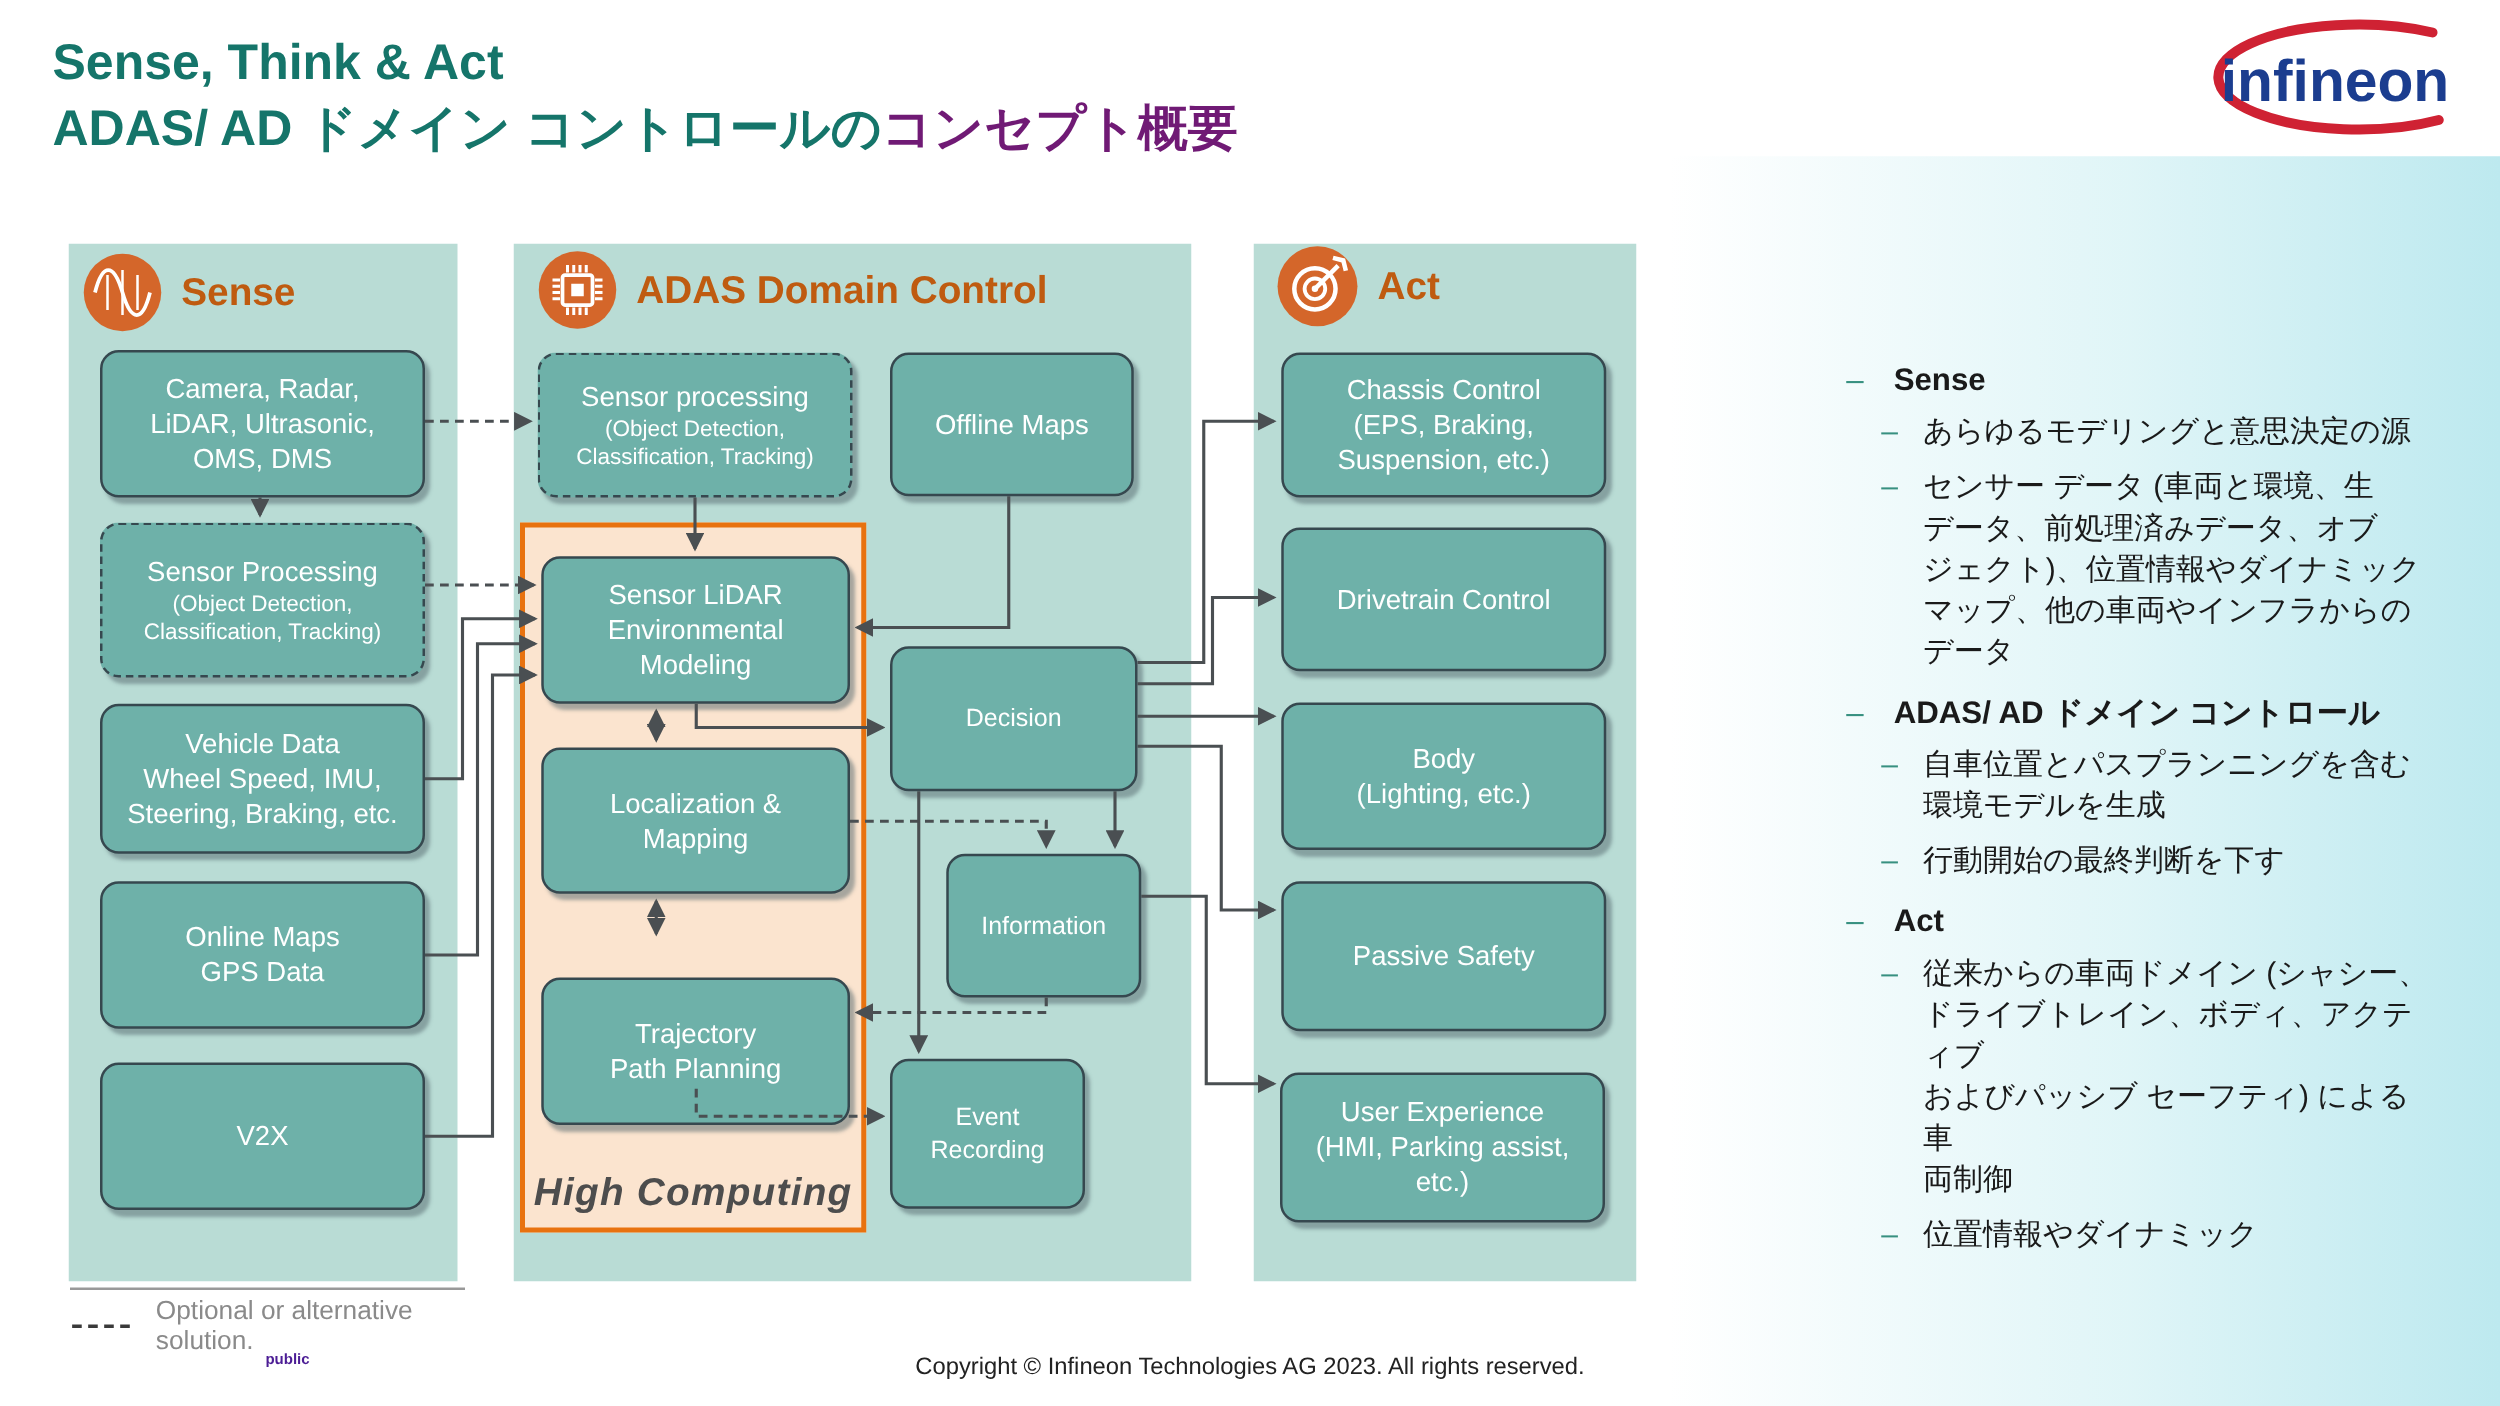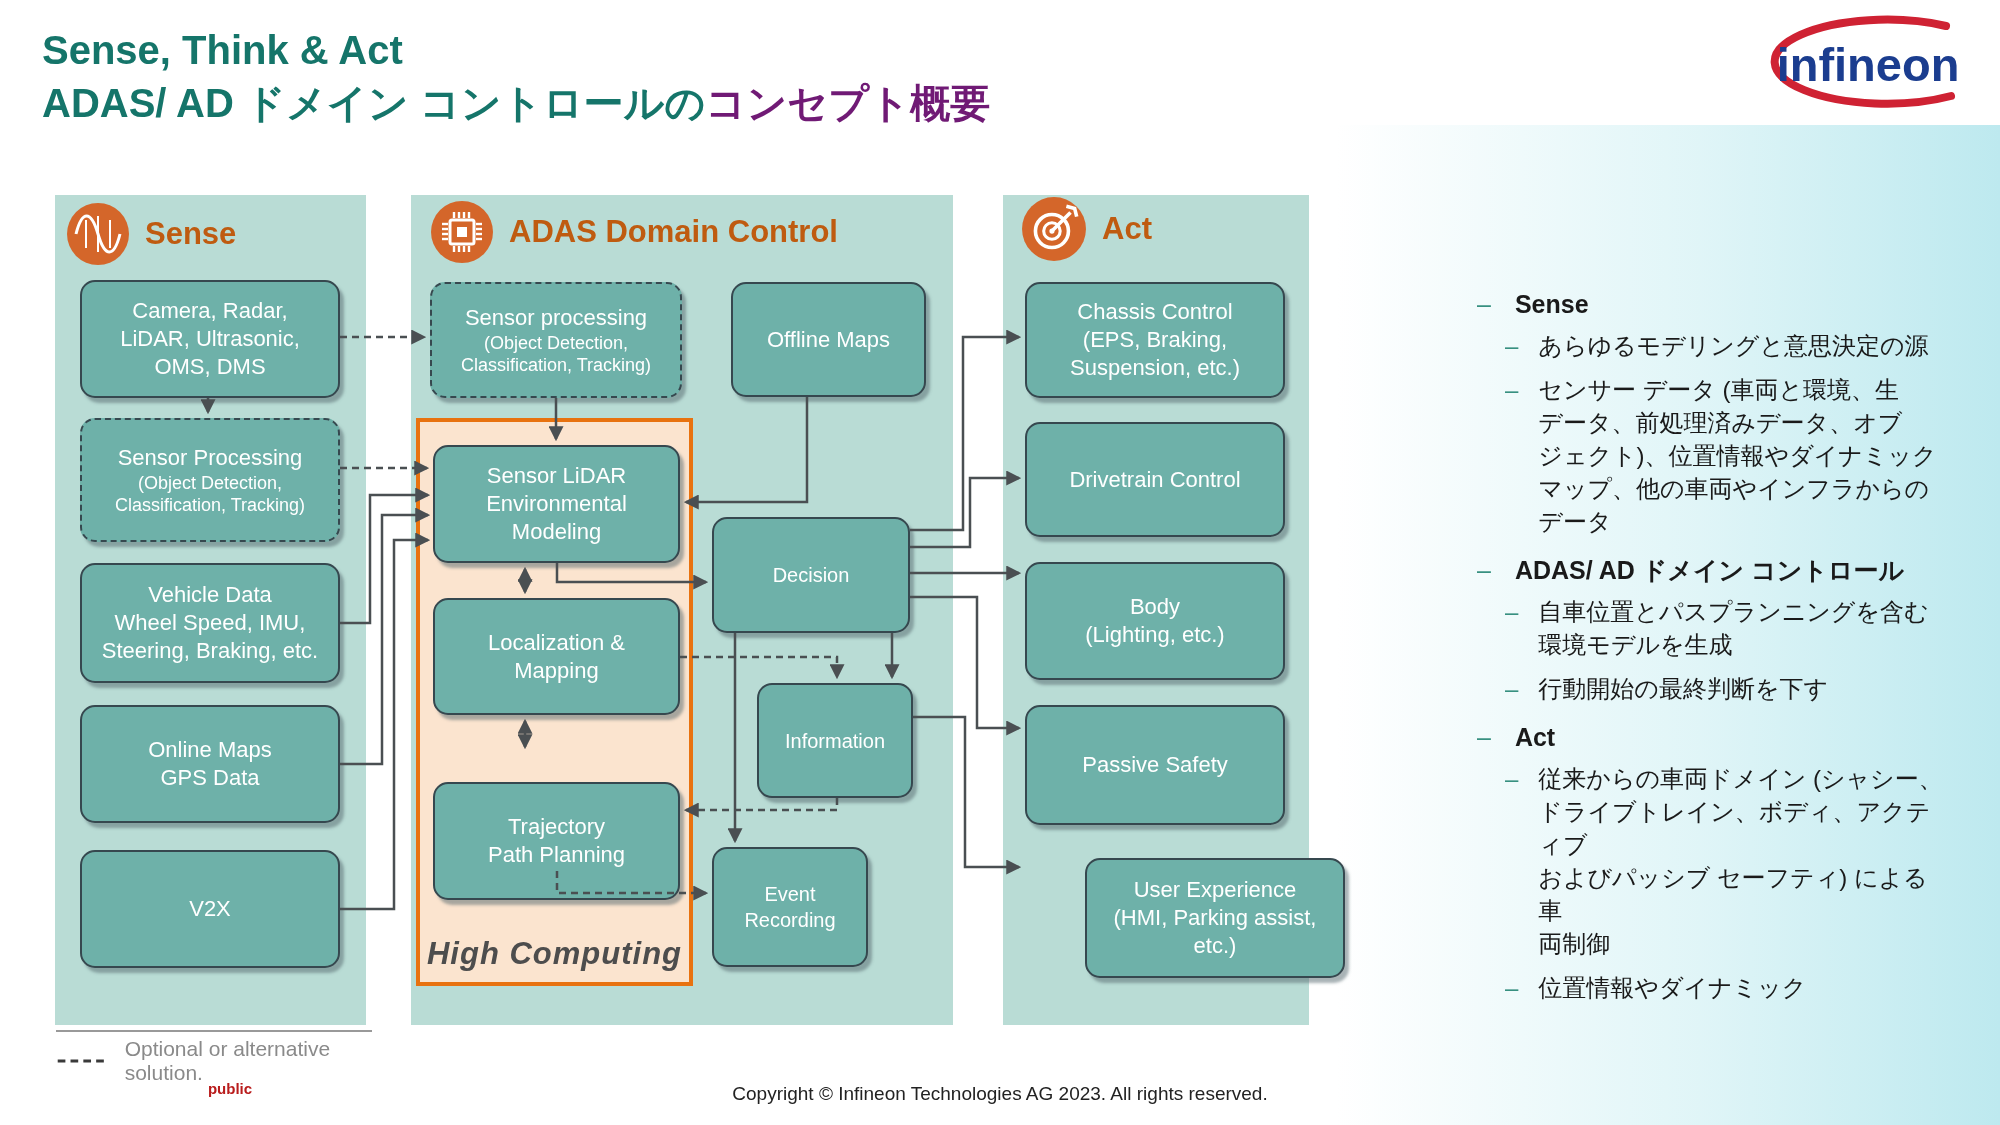"Offline Maps" div.bx { margin-left: 19px -> none }
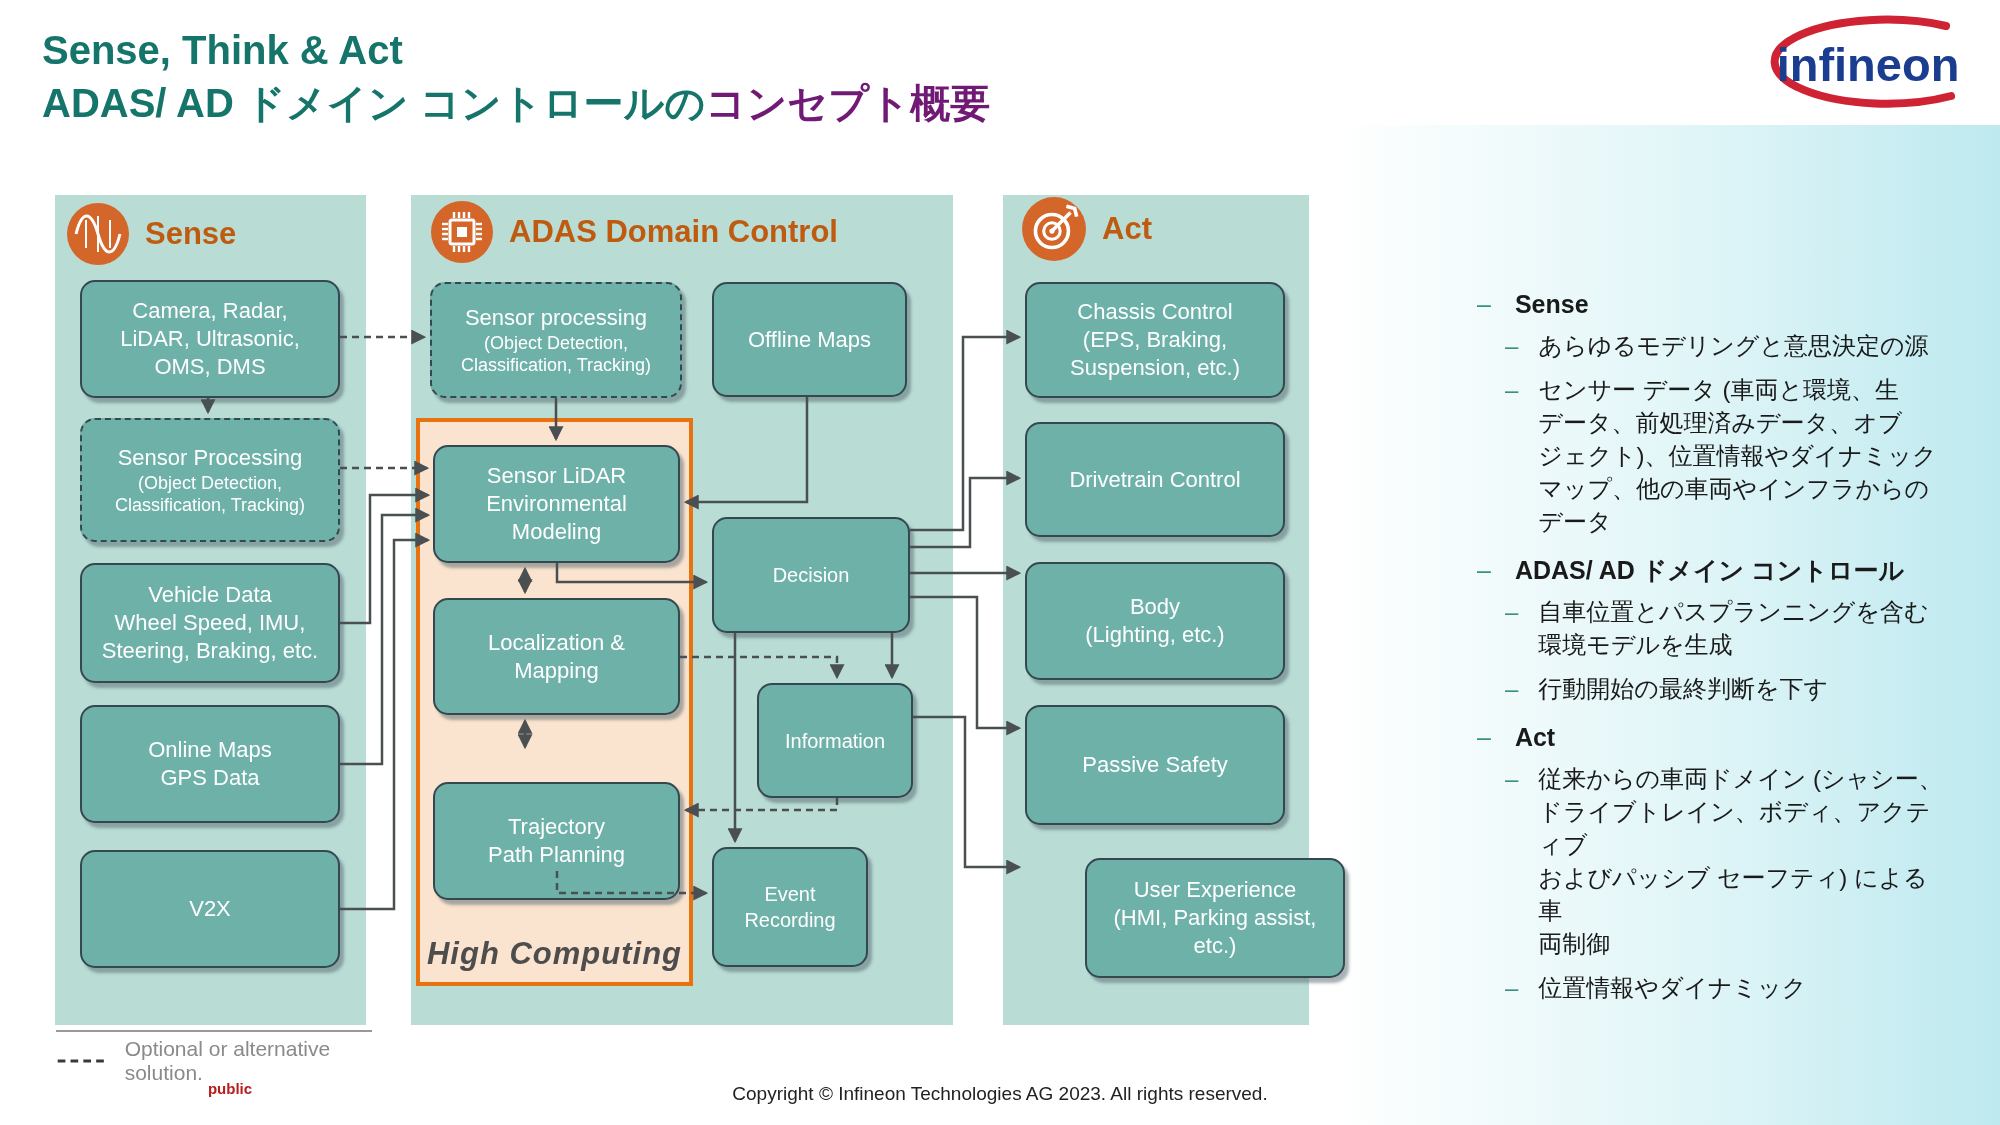"User Experience" div.bx { left: 1085px -> 1024px }
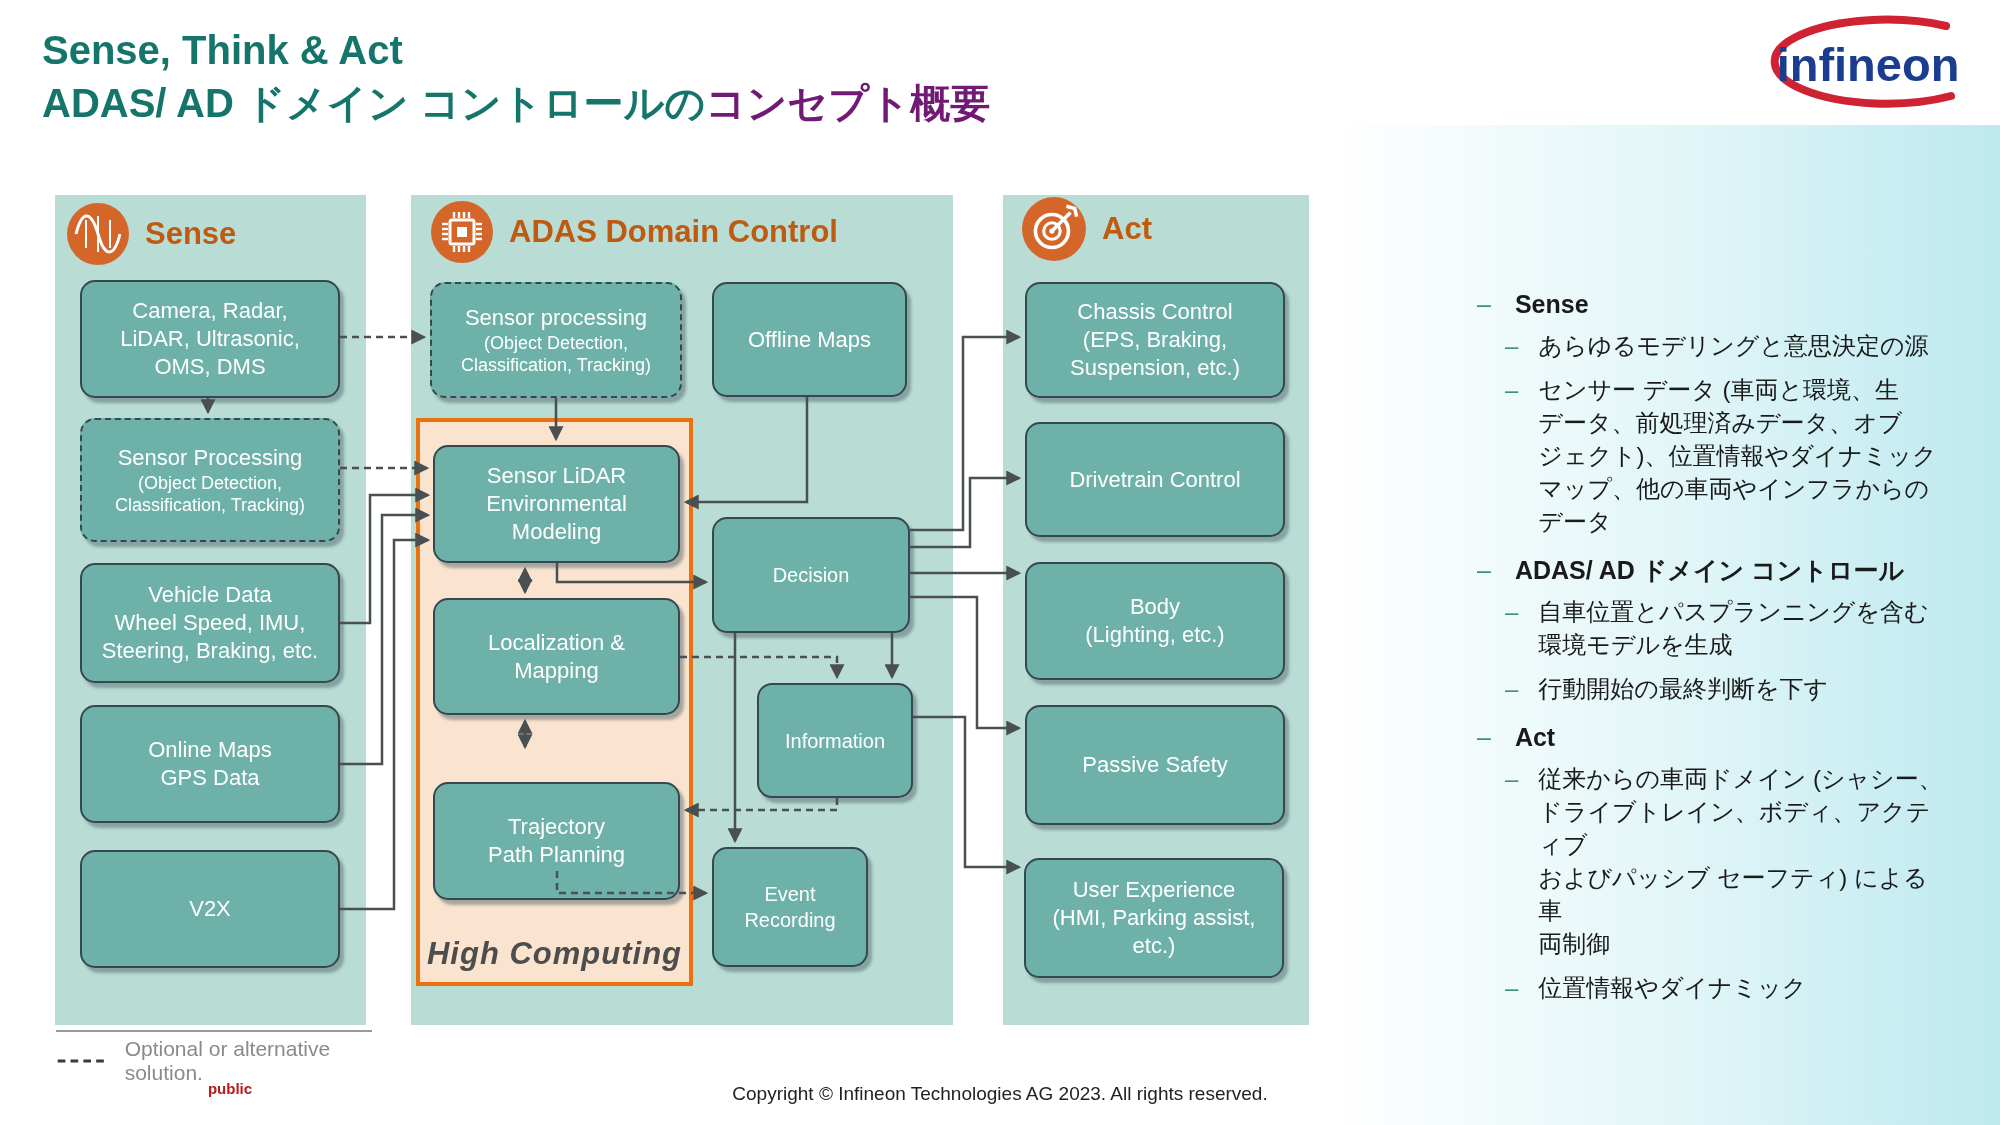"public" #classification { color: #b91c1c -> #4c1d95; font-size: 15px -> 12px }
